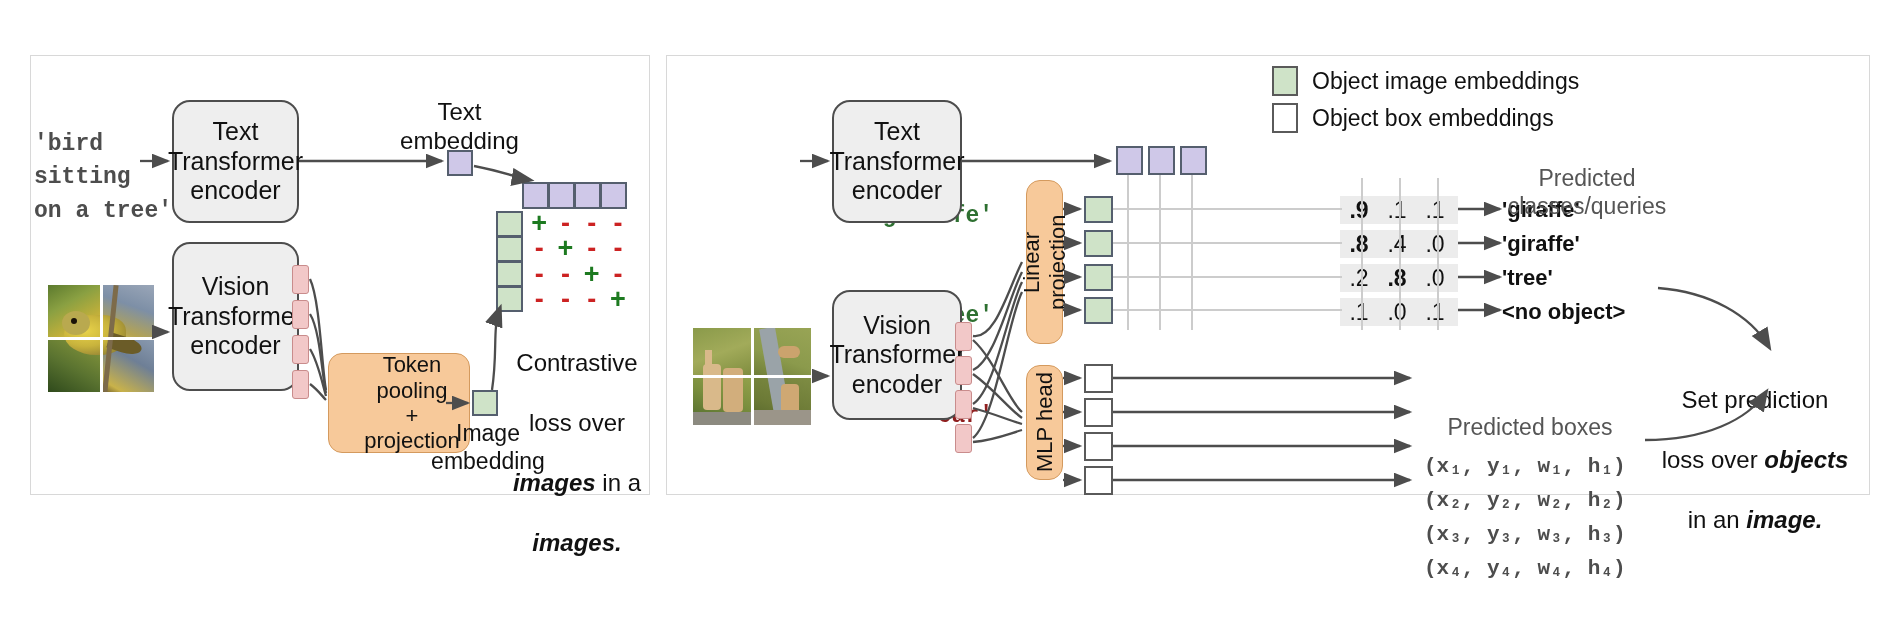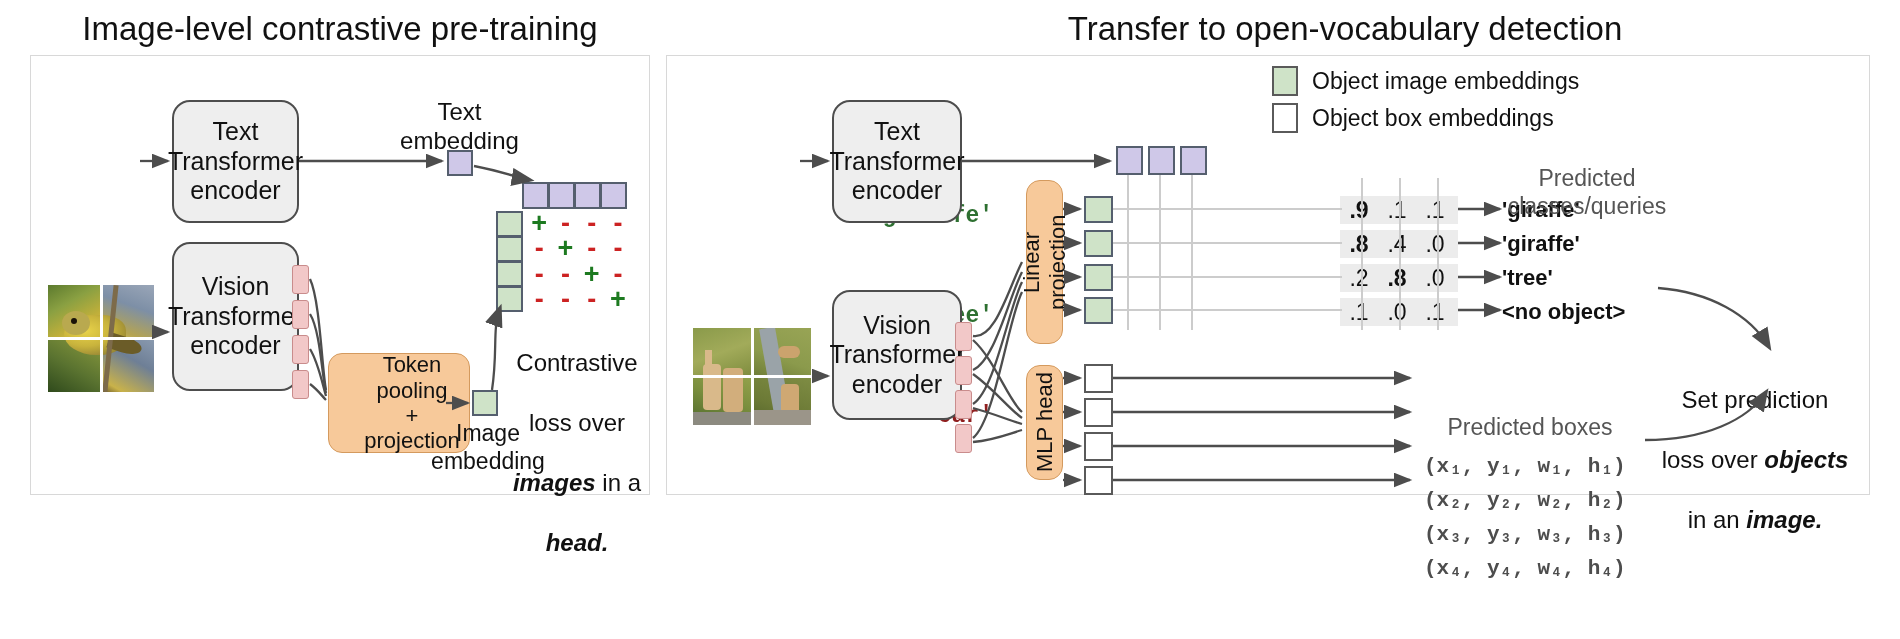"Image-level contrastive pre-training" div.panel-title { html: <div>Image-level contrastive pre-training</div> -> none }
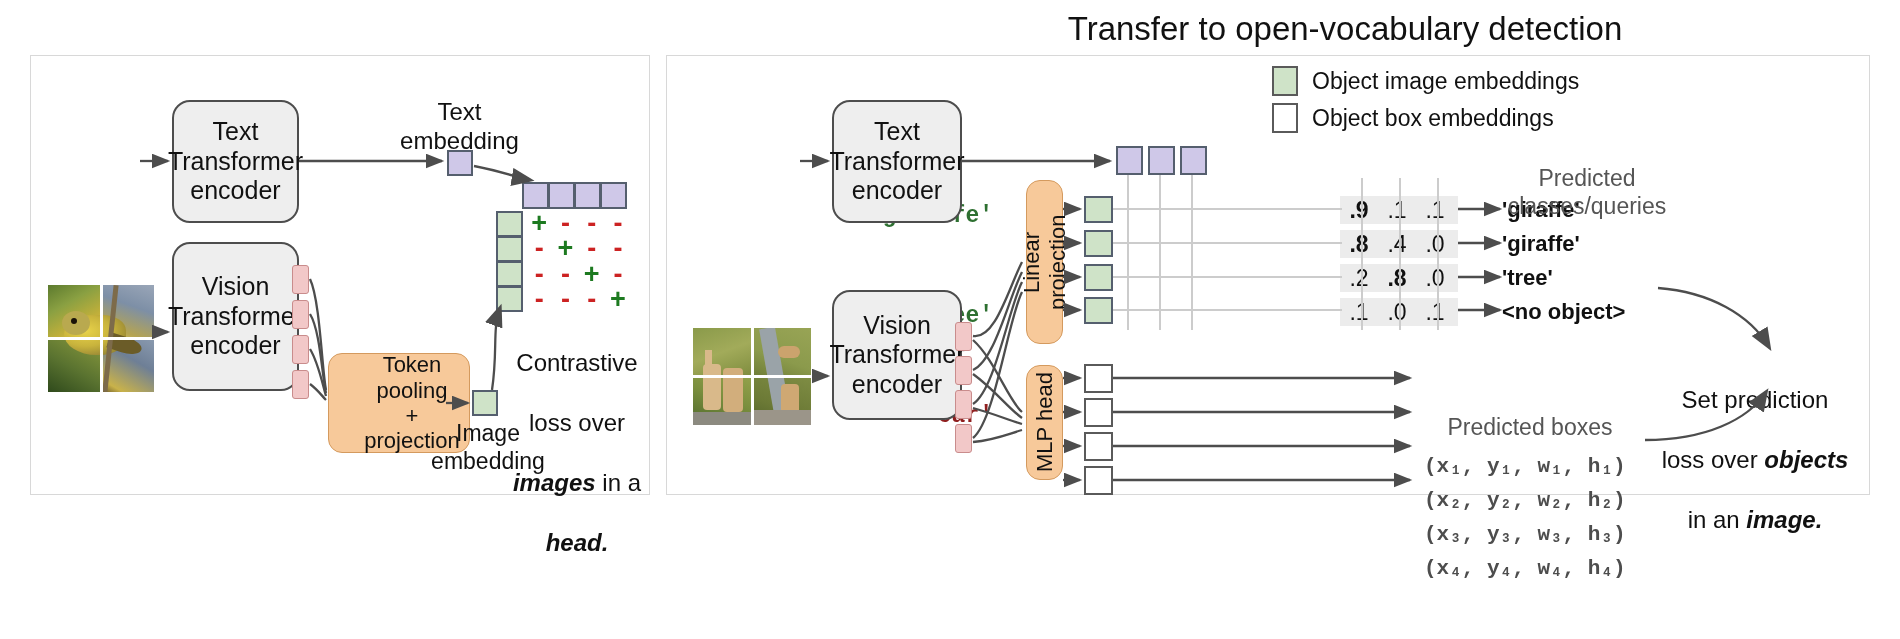"Transfer to open-vocabulary detection" div.panel-title { html: <div>Transfer to open-vocabulary detection</div> -> none }
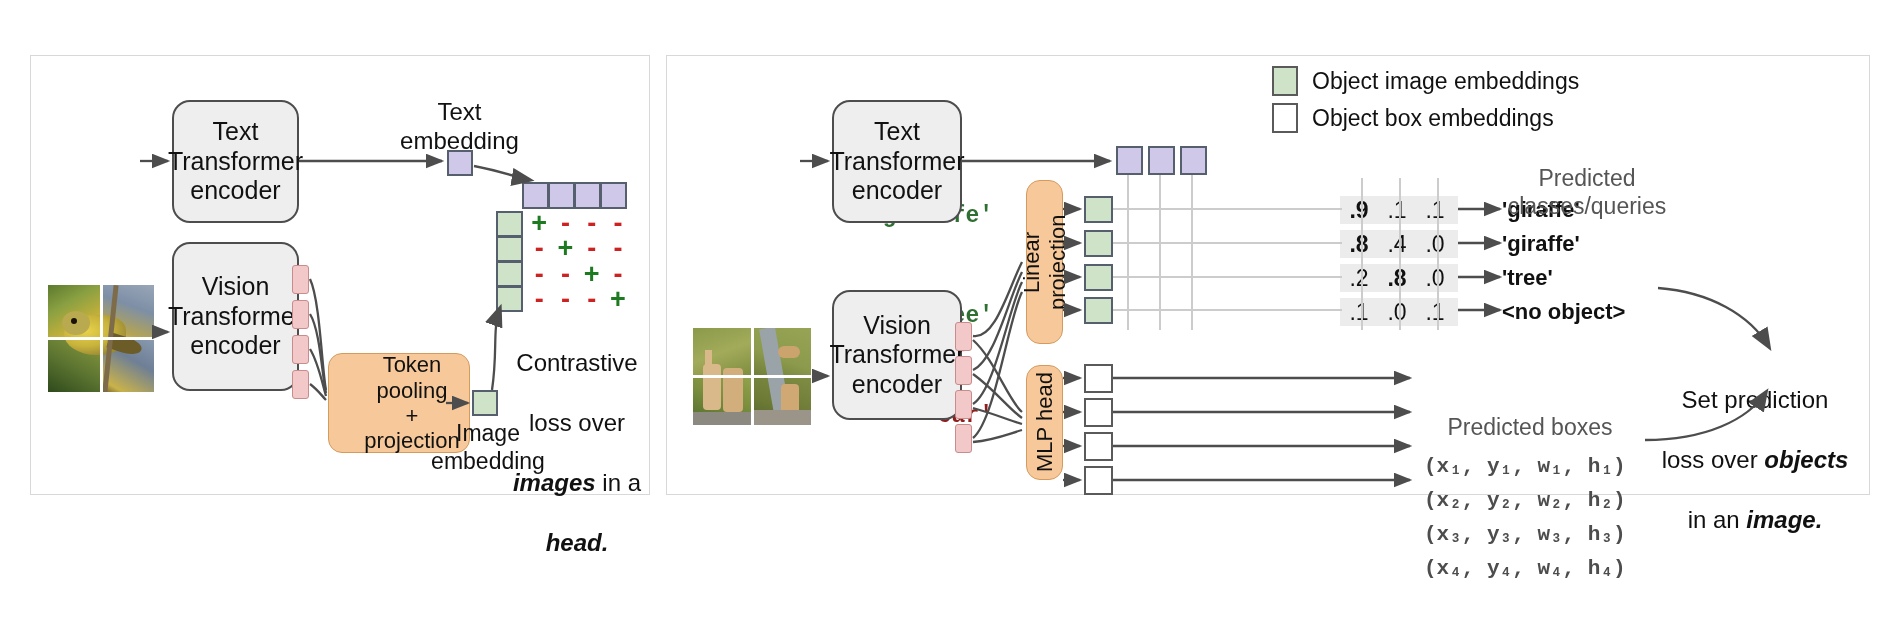"'bird" div.codetxt { html: none -> <div>'bird sitting on a tree'</div> }
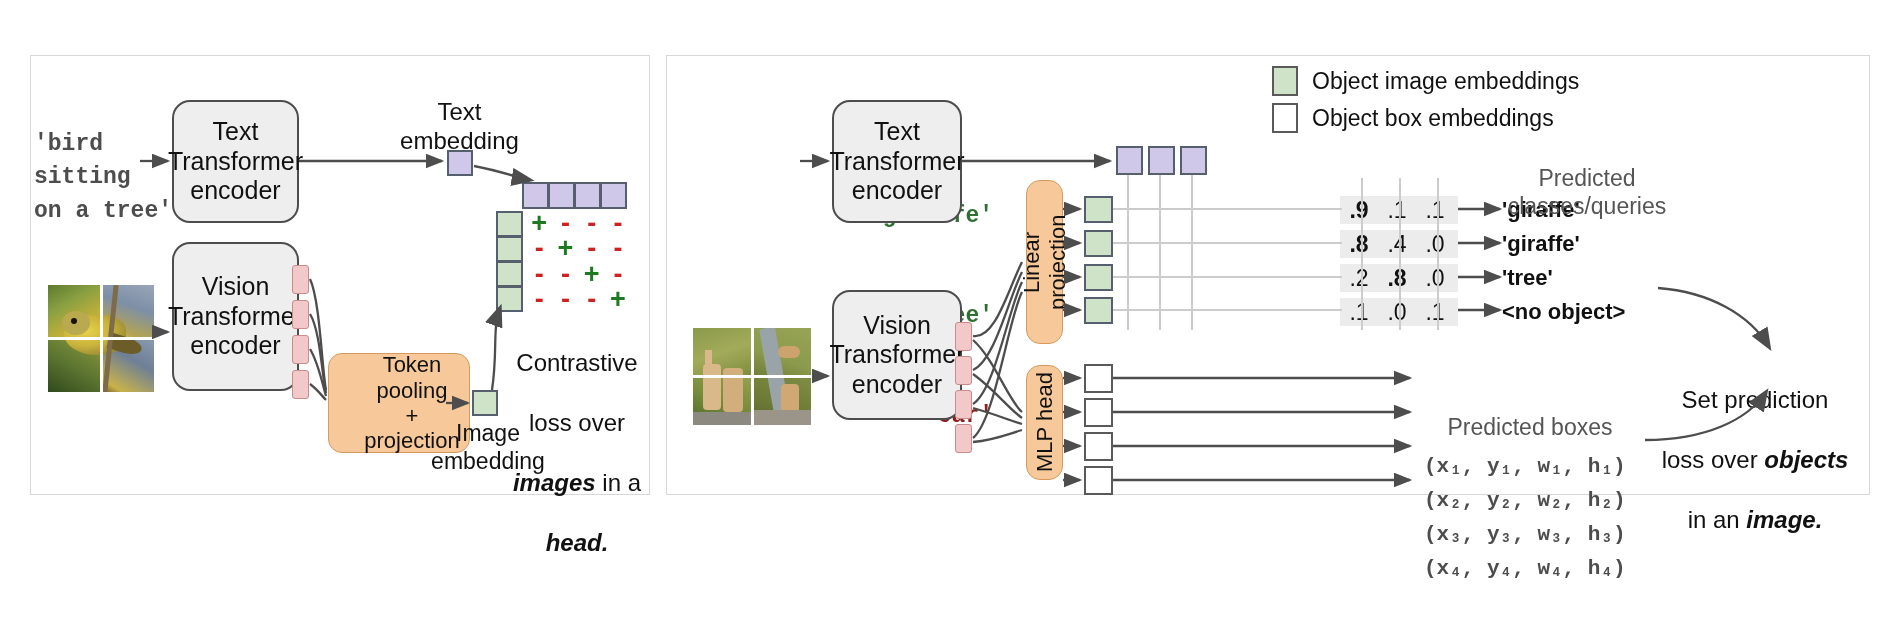"head." span.boldit { text: head -> images }
